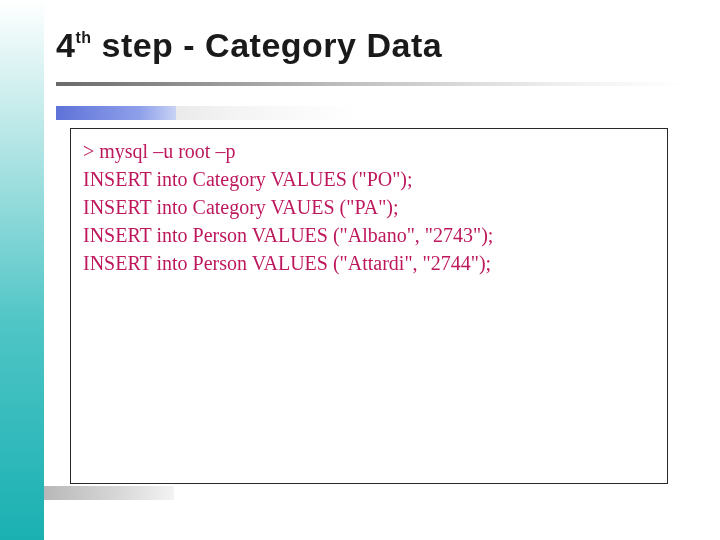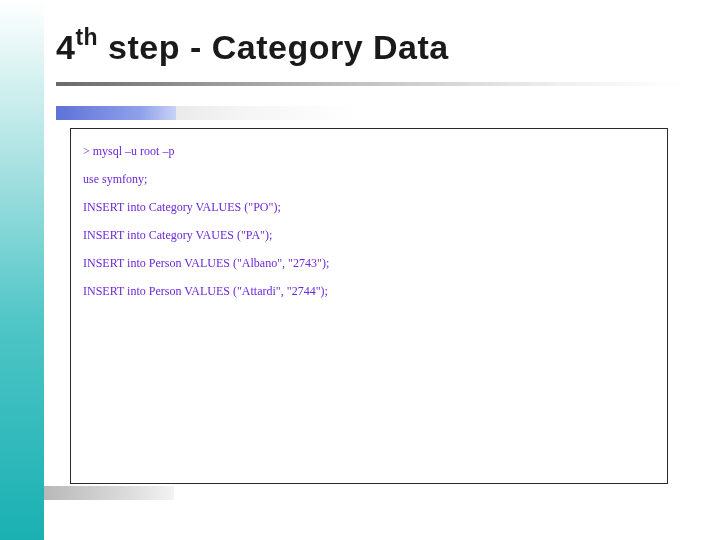"th" .title-text sup { font-size: 23px -> 16px }
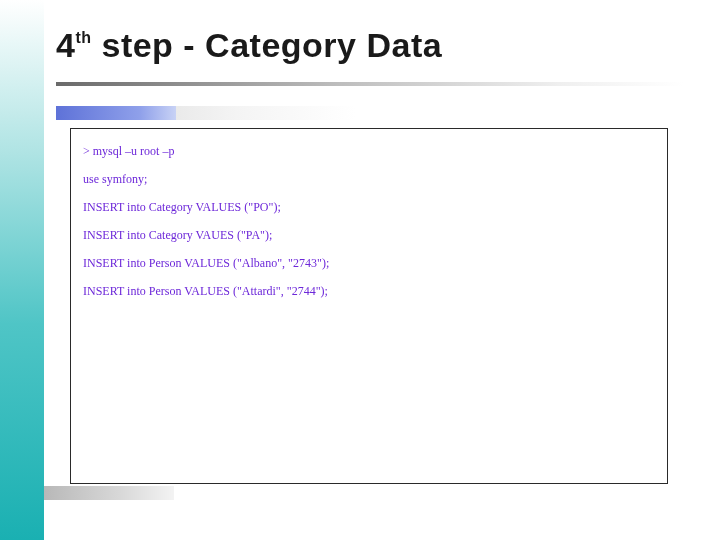"> mysql –u root –p" .code-line { color: #6d28d9 -> #be185d; font-size: 12px -> 20px }
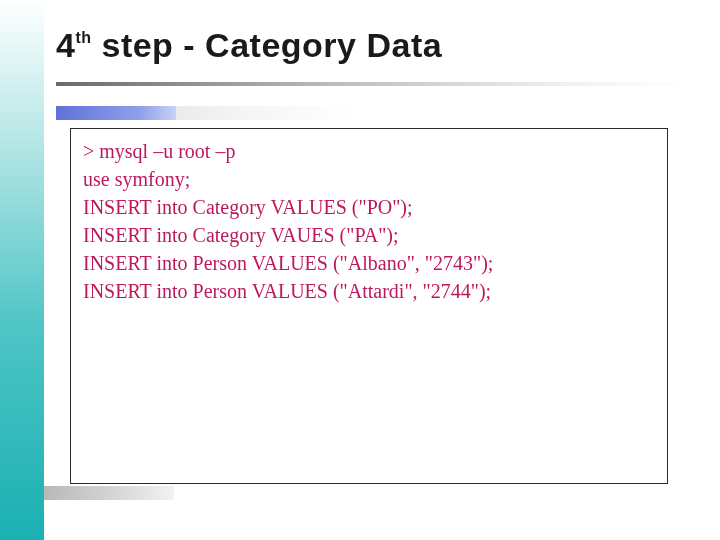"use symfony;" div.code-line { html: <div>use symfony;</div> -> none }
